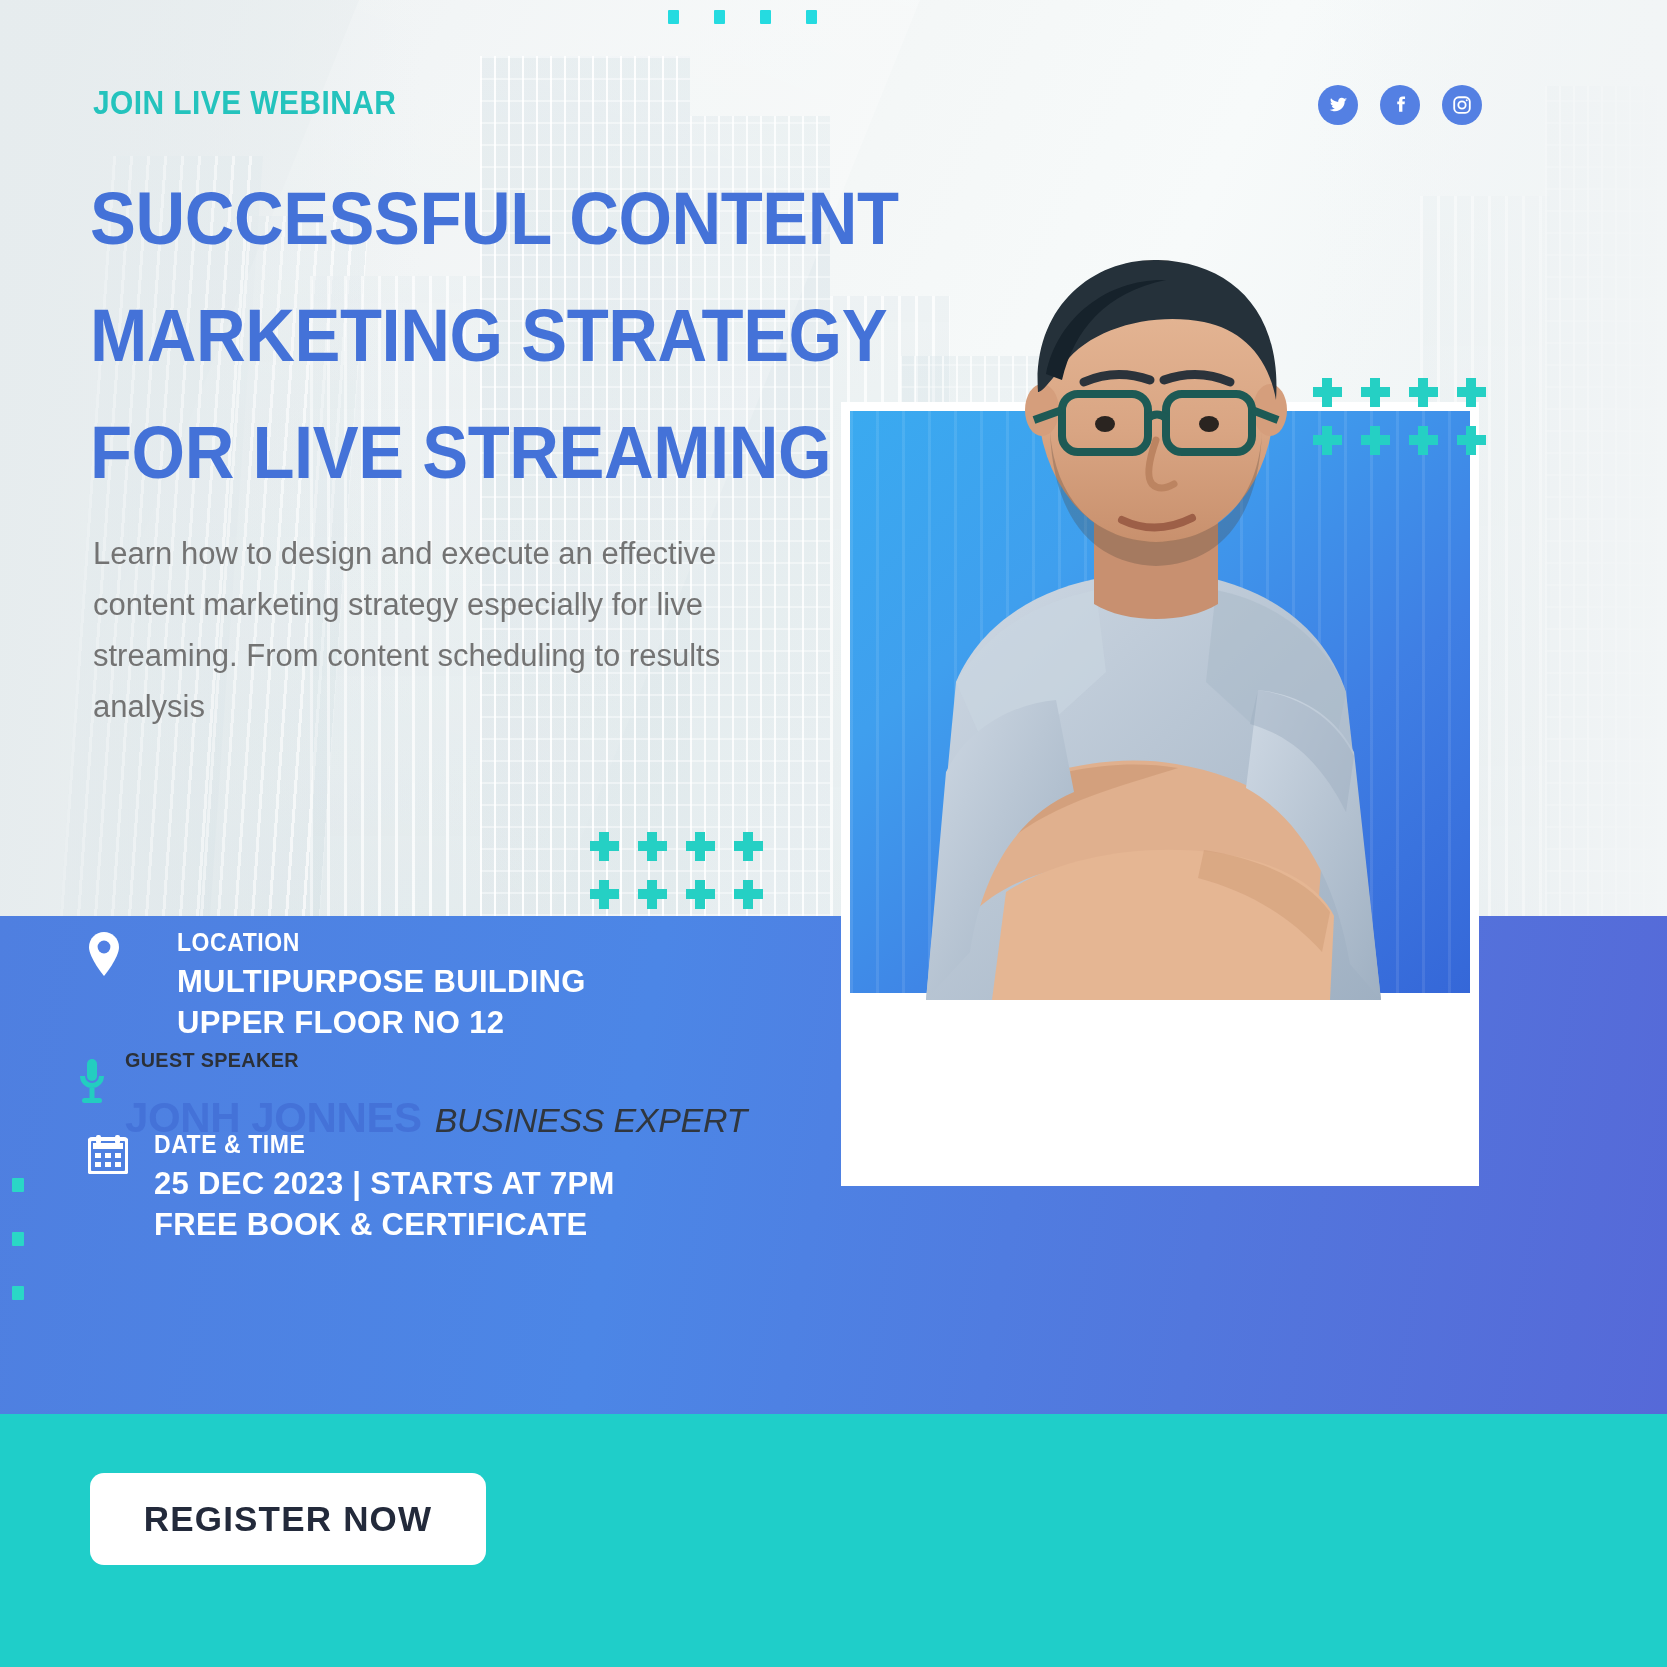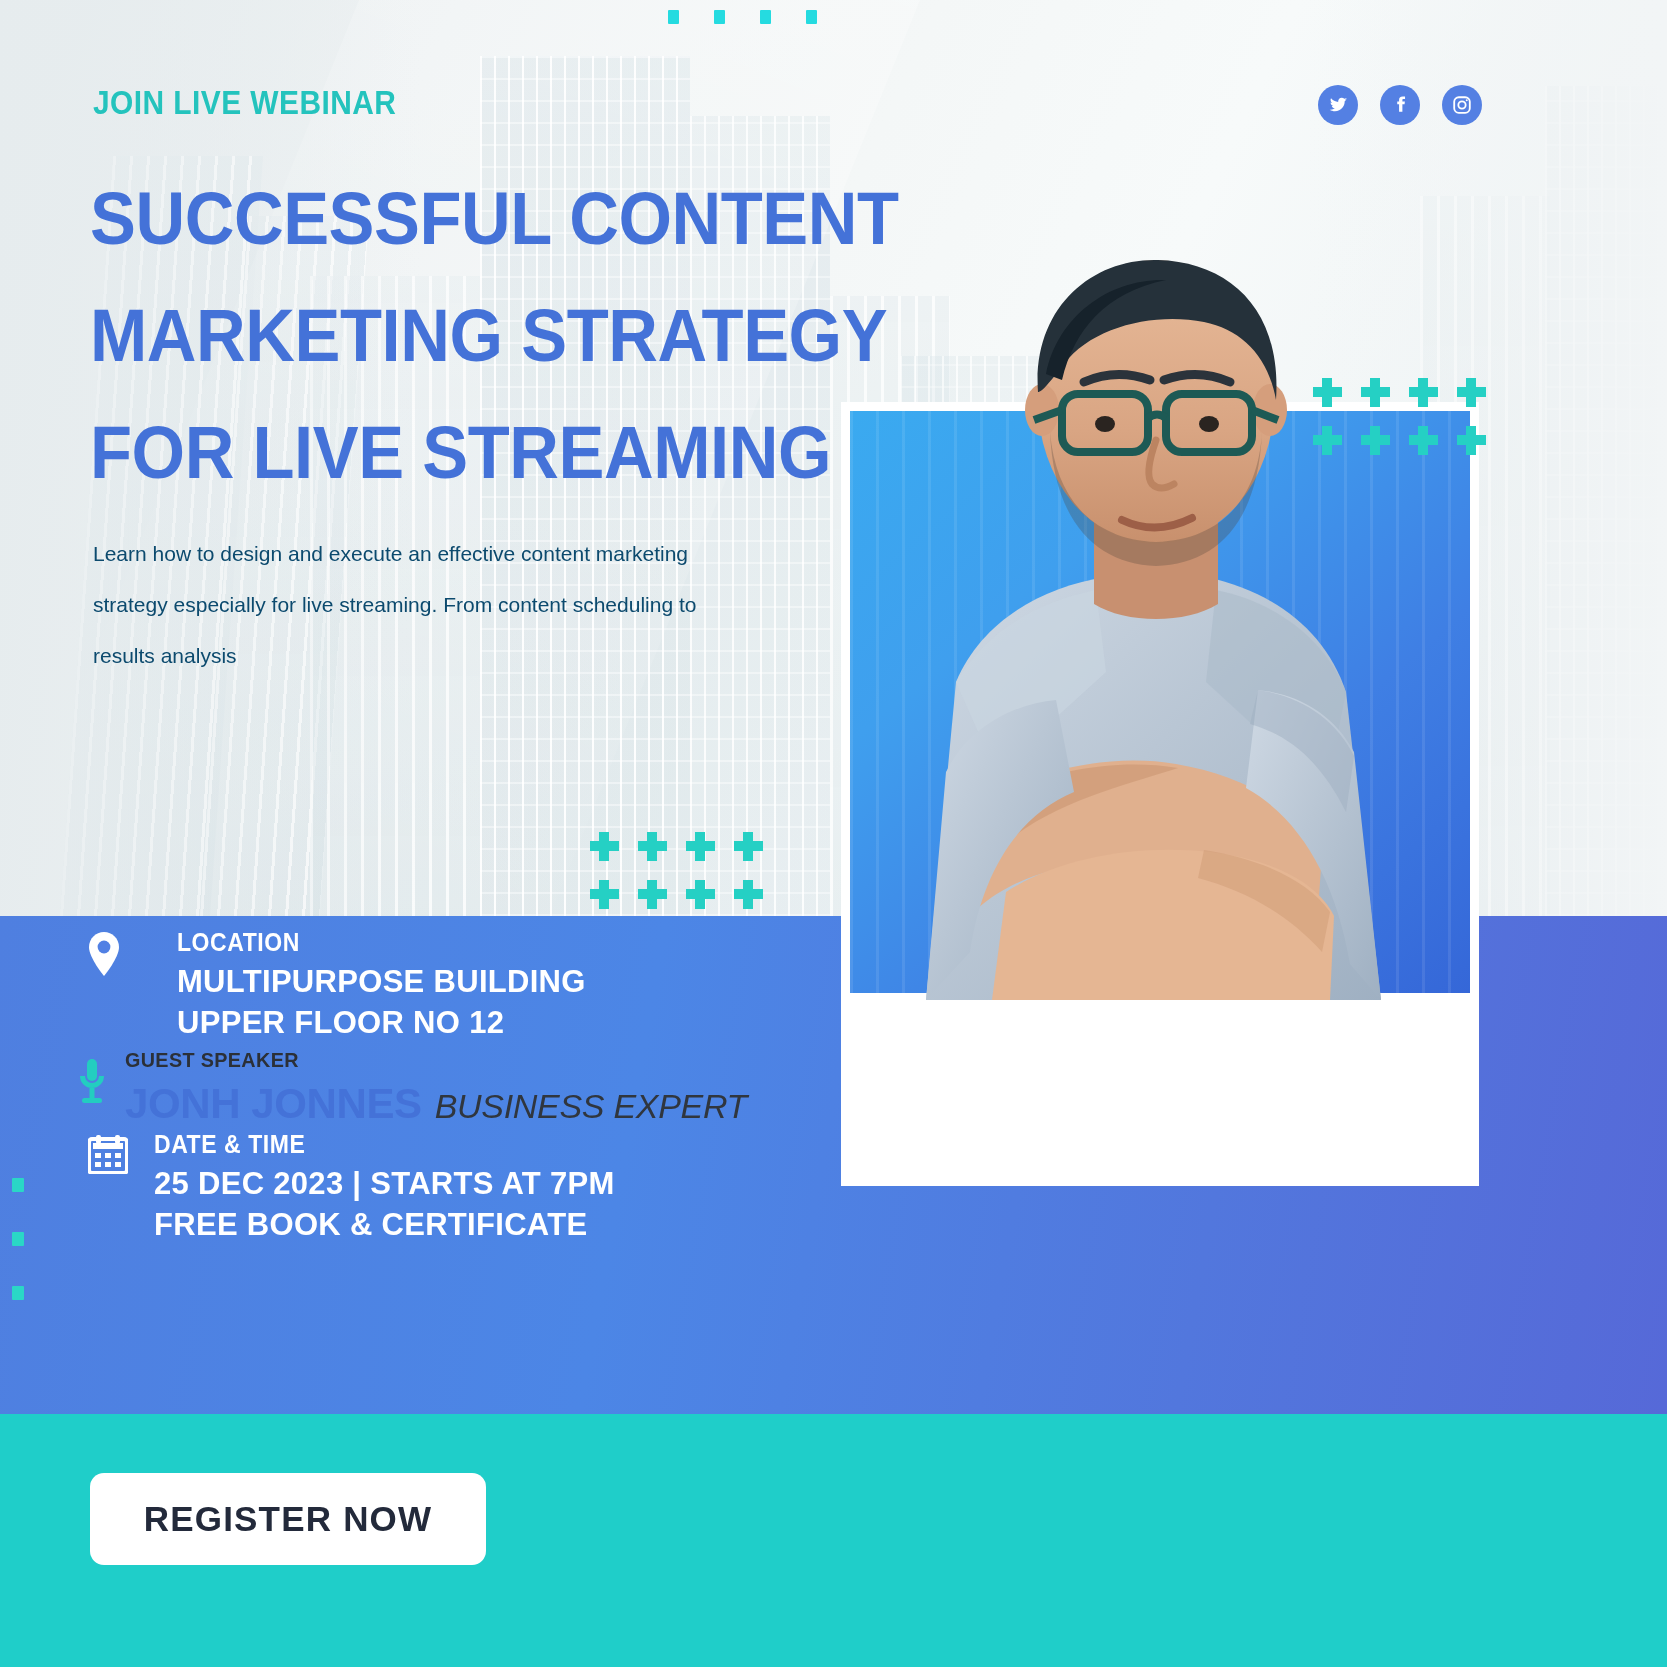"Learn how to design and" .lede { color: #0c4a6e -> #737373; font-size: 21px -> 31px }
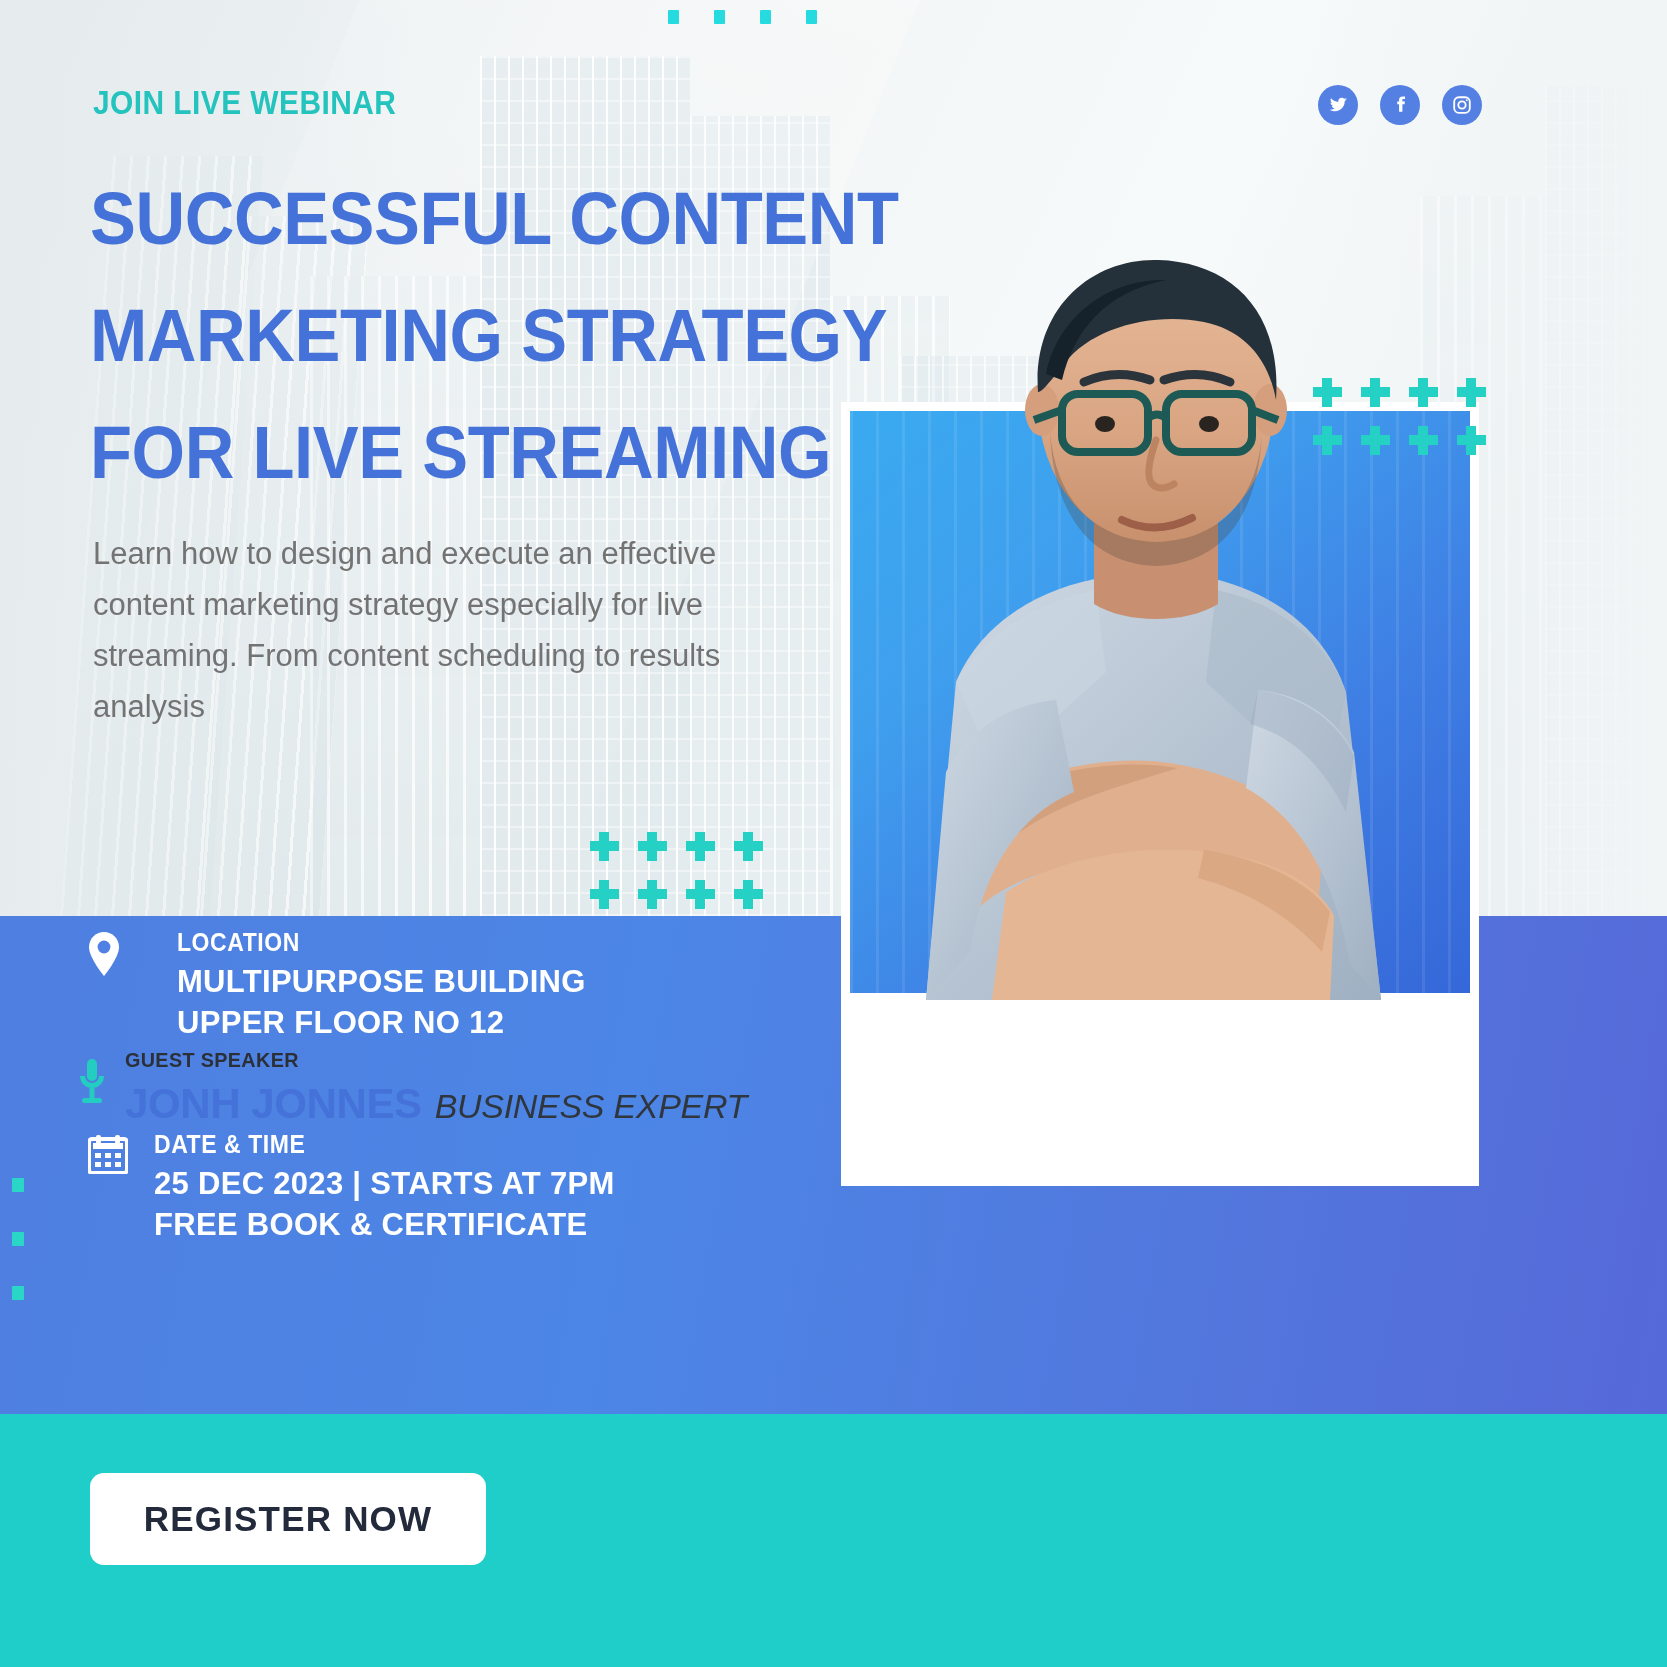"BUSINESS EXPERT" .sp-name-row { margin-top: 8px -> 22px }
